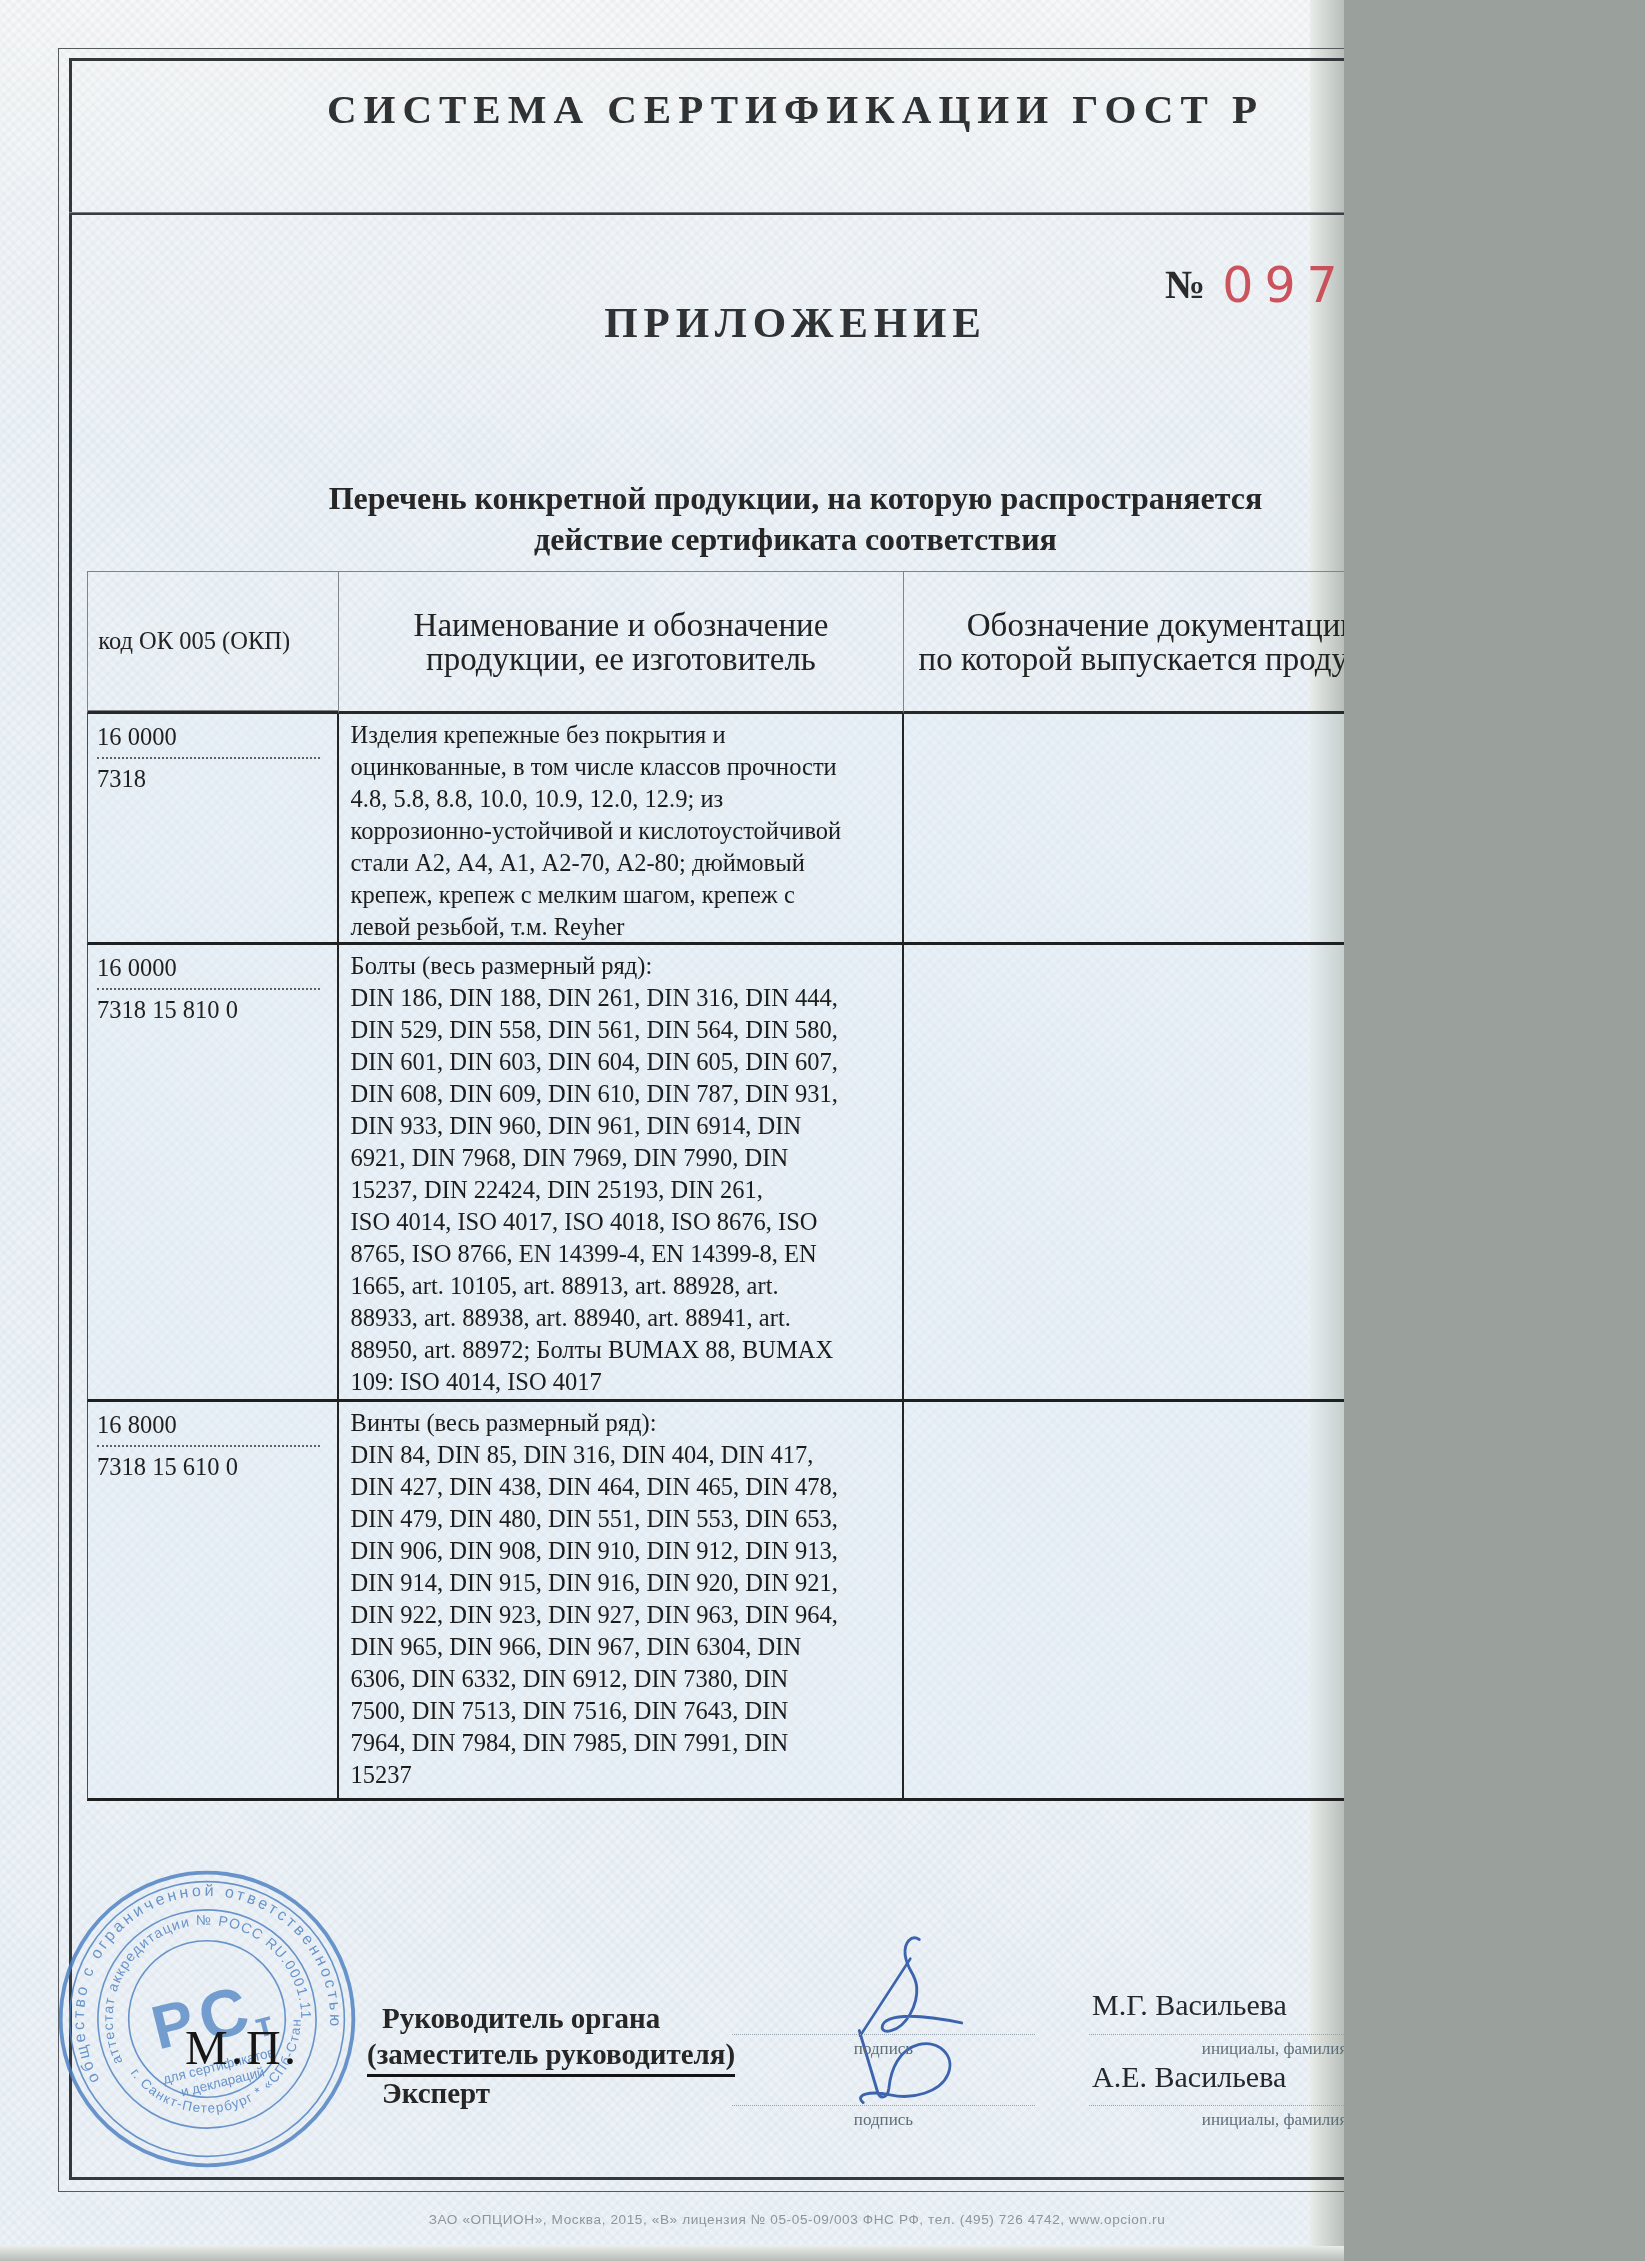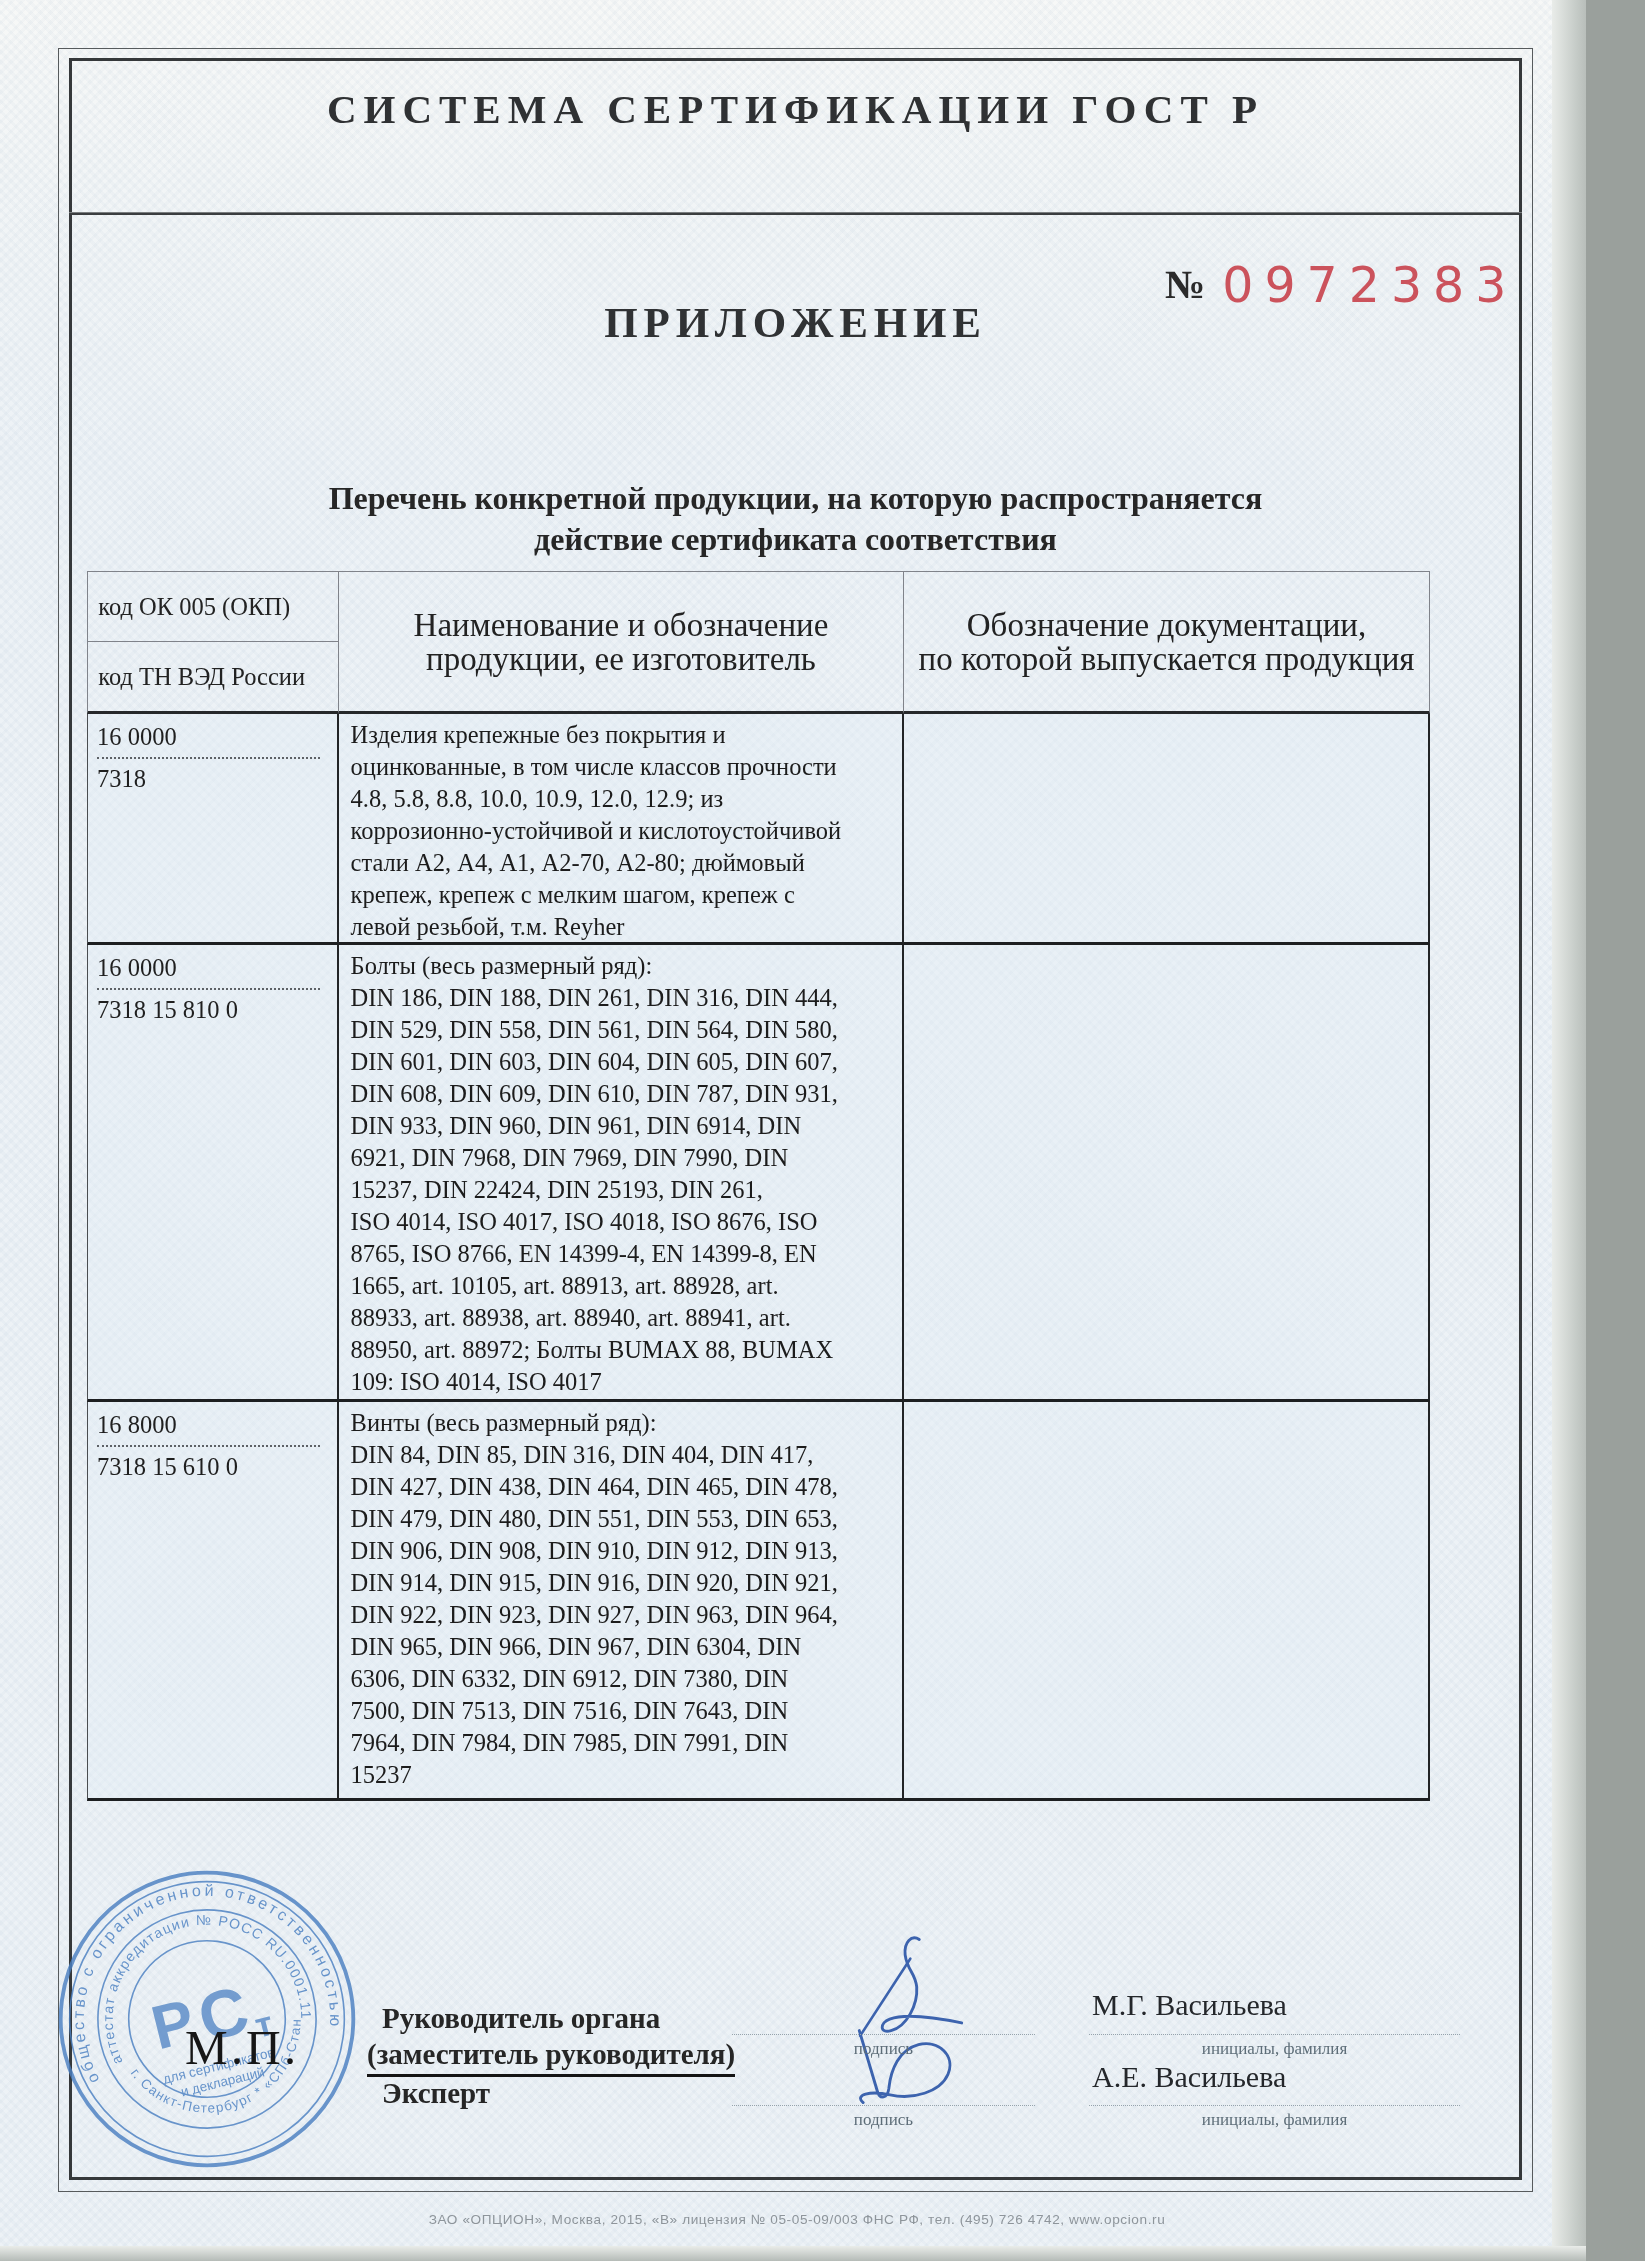"СИСТЕМА СЕРТИФИКАЦИИ ГОСТ Р" .paper { width: 1586px -> 1344px }
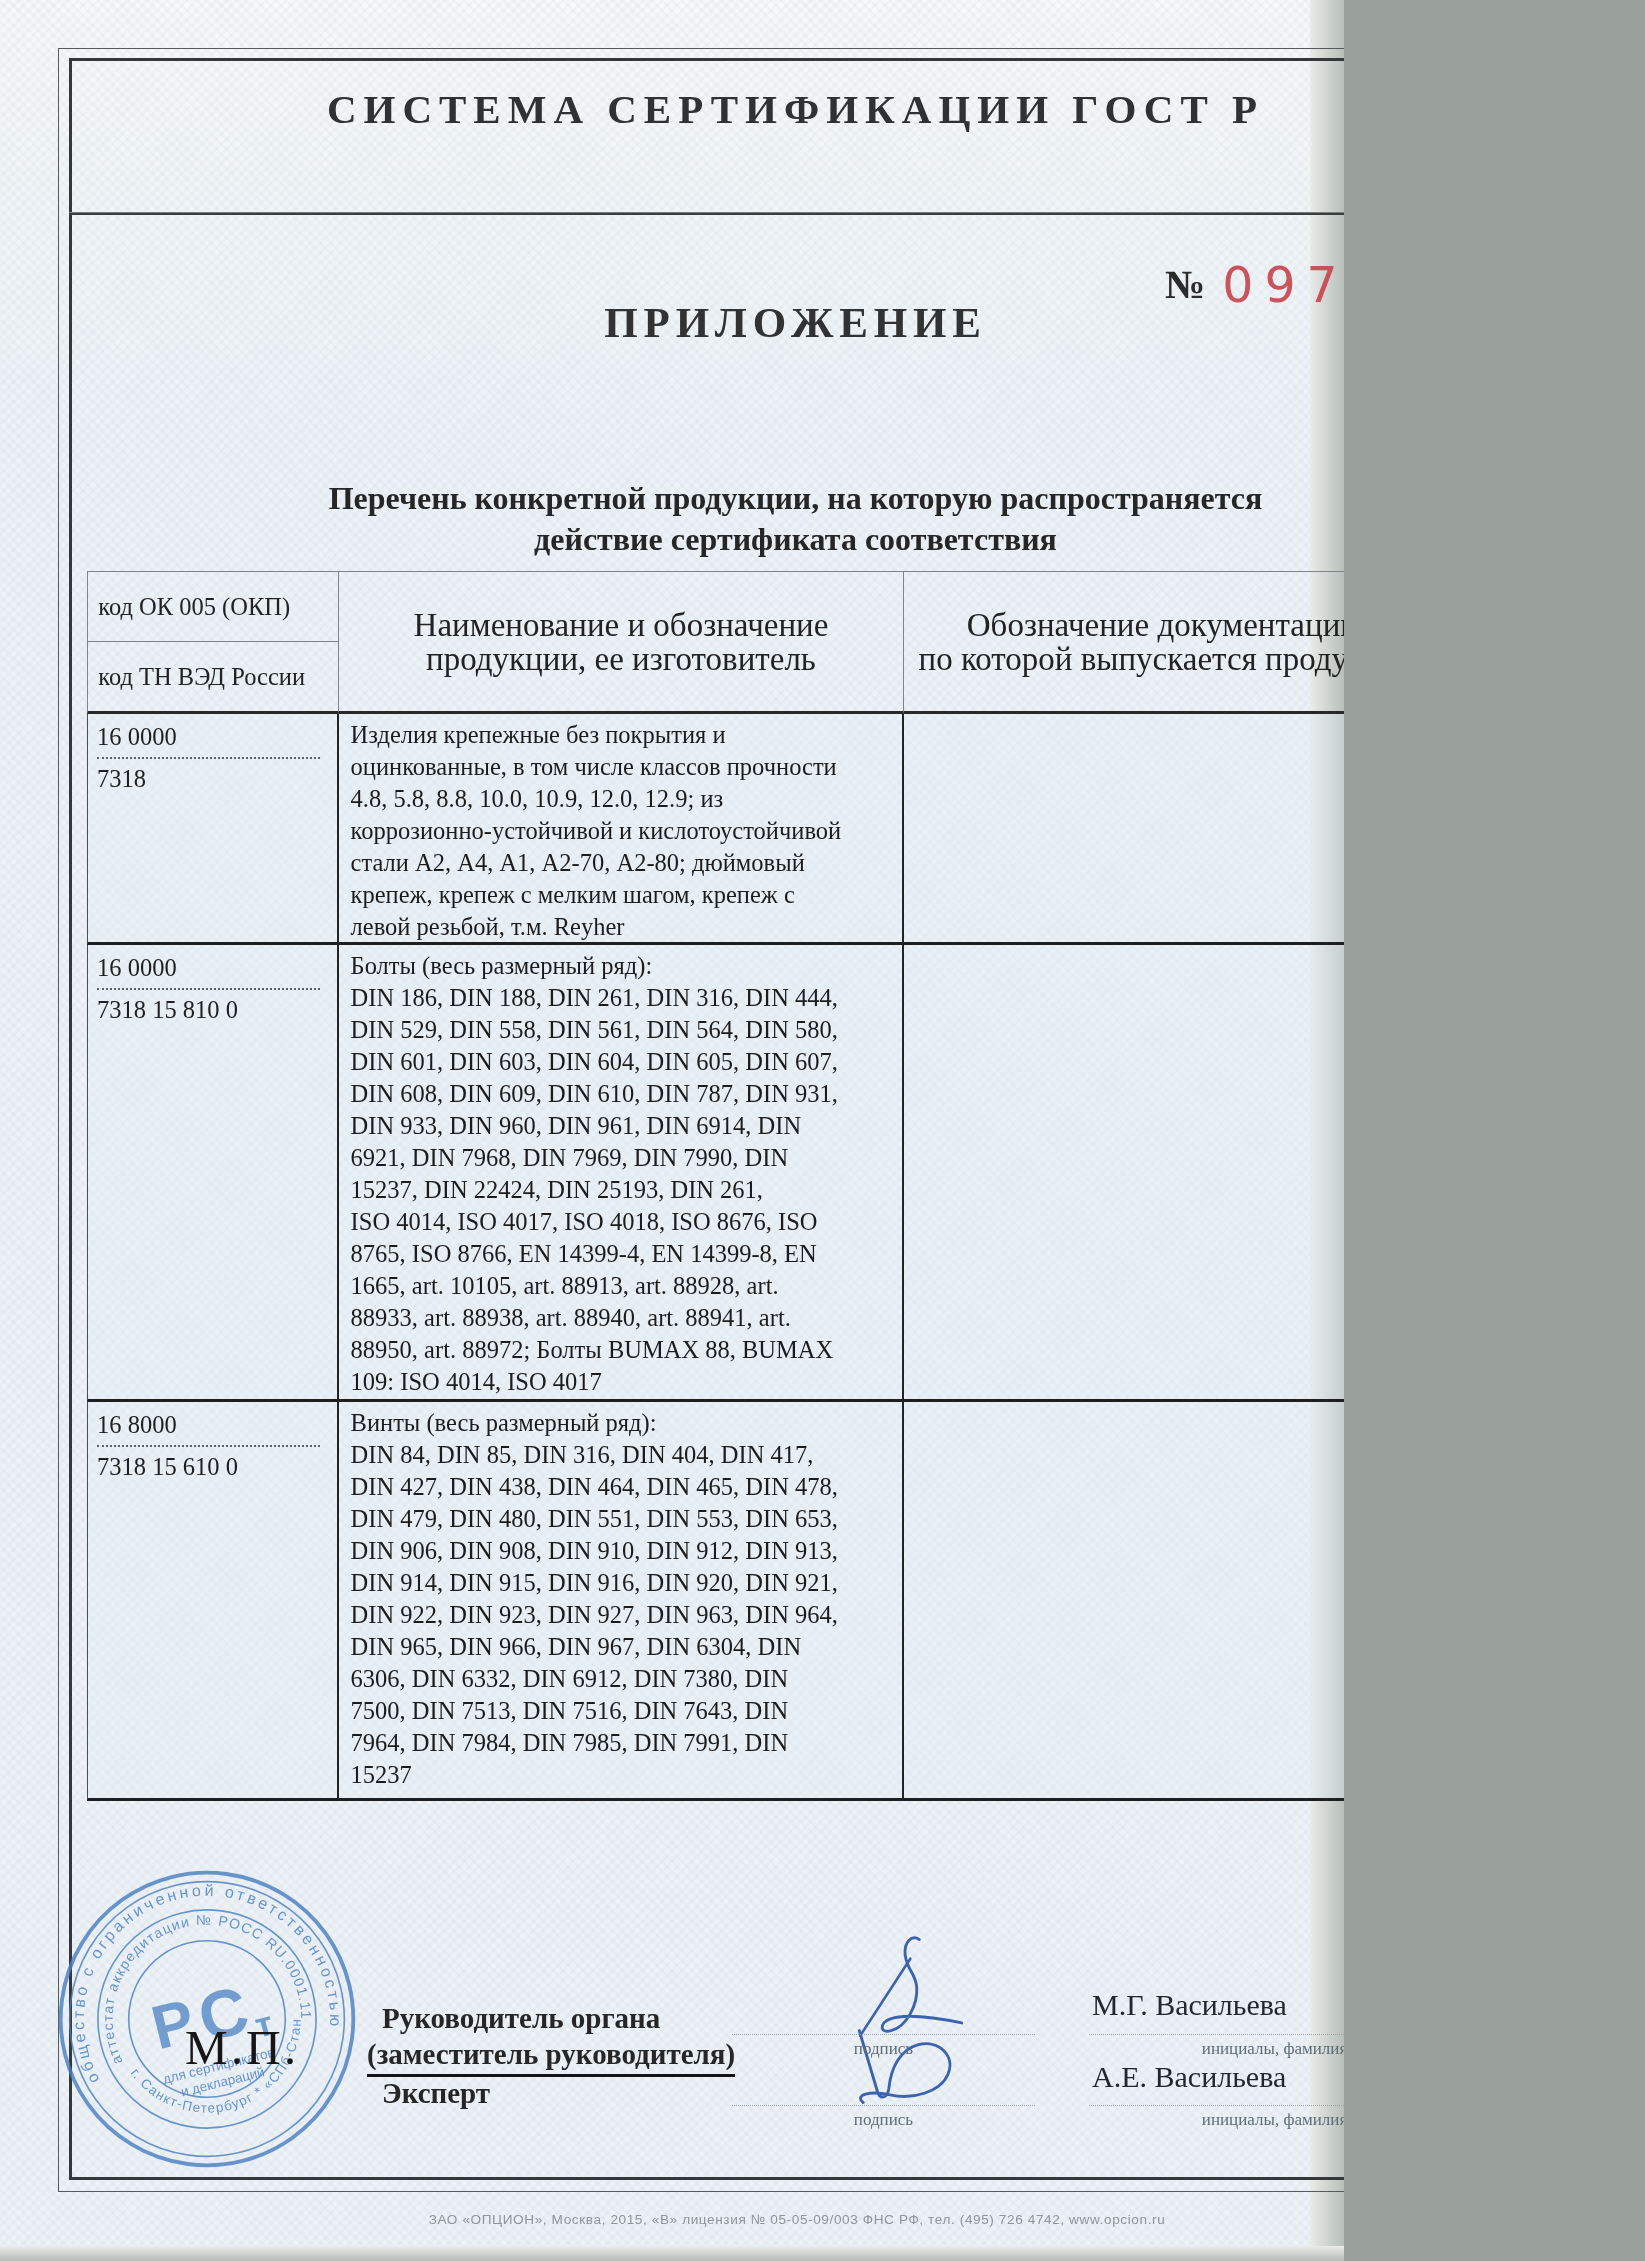"код ТН ВЭД России" div.seg { html: <div>код ТН ВЭД России</div> -> none }
